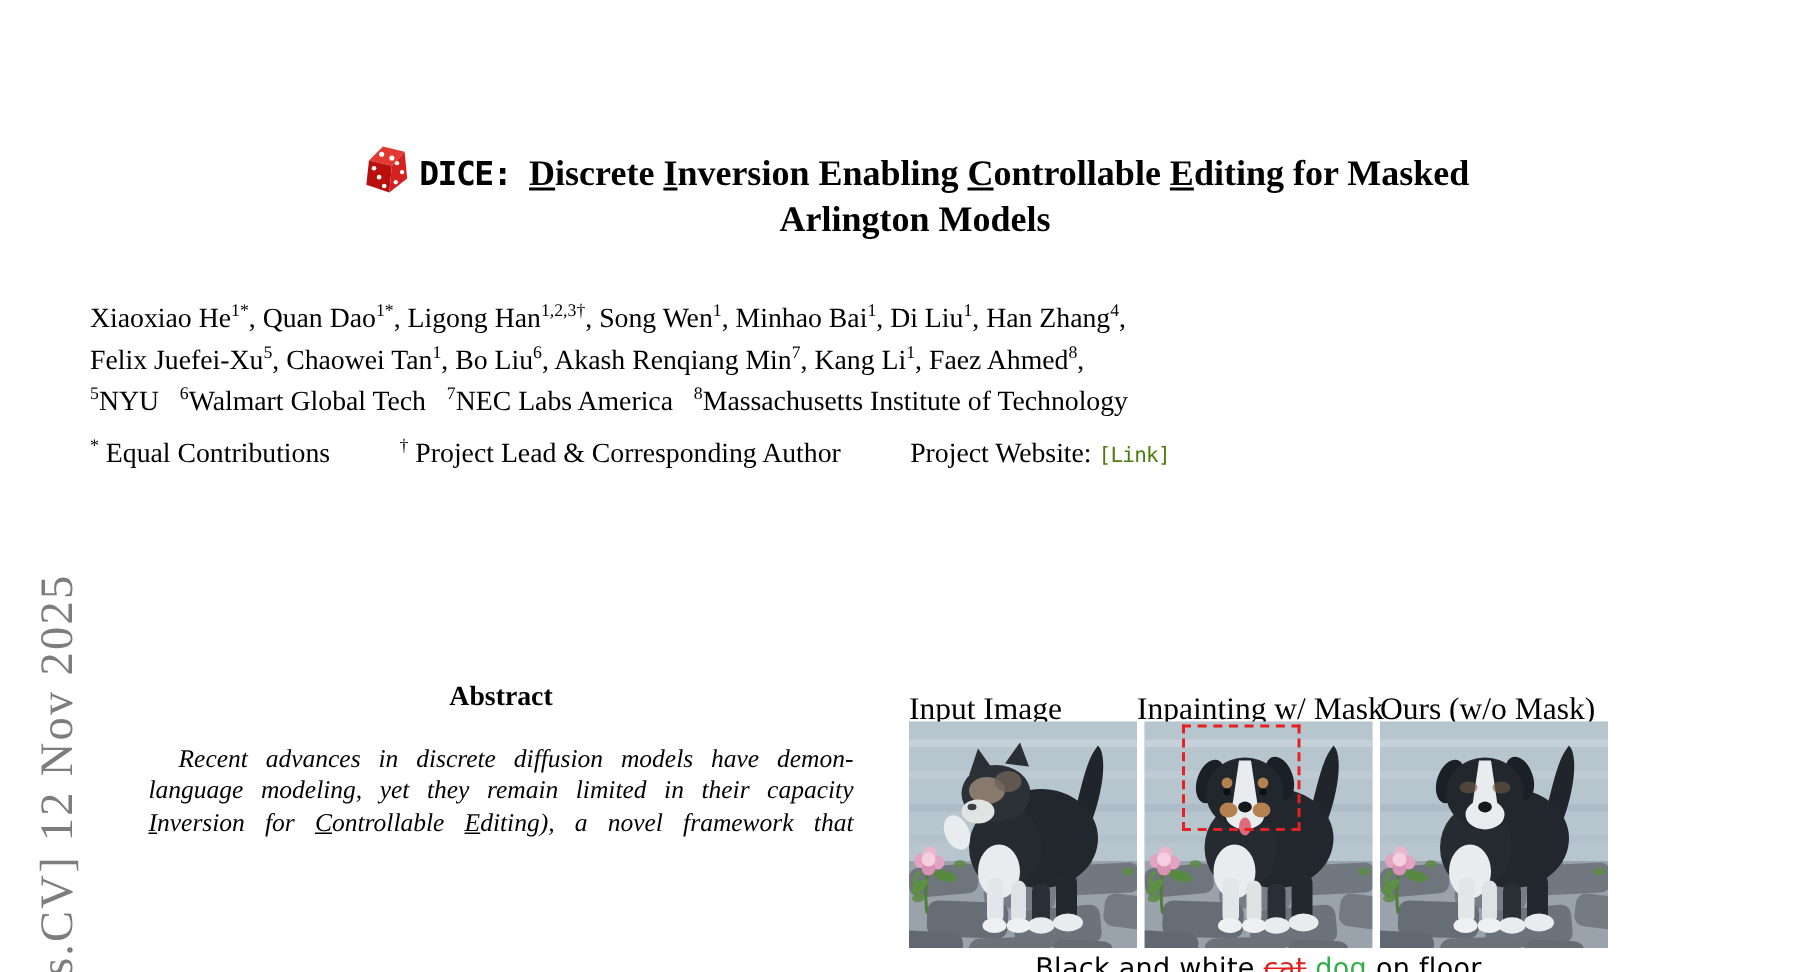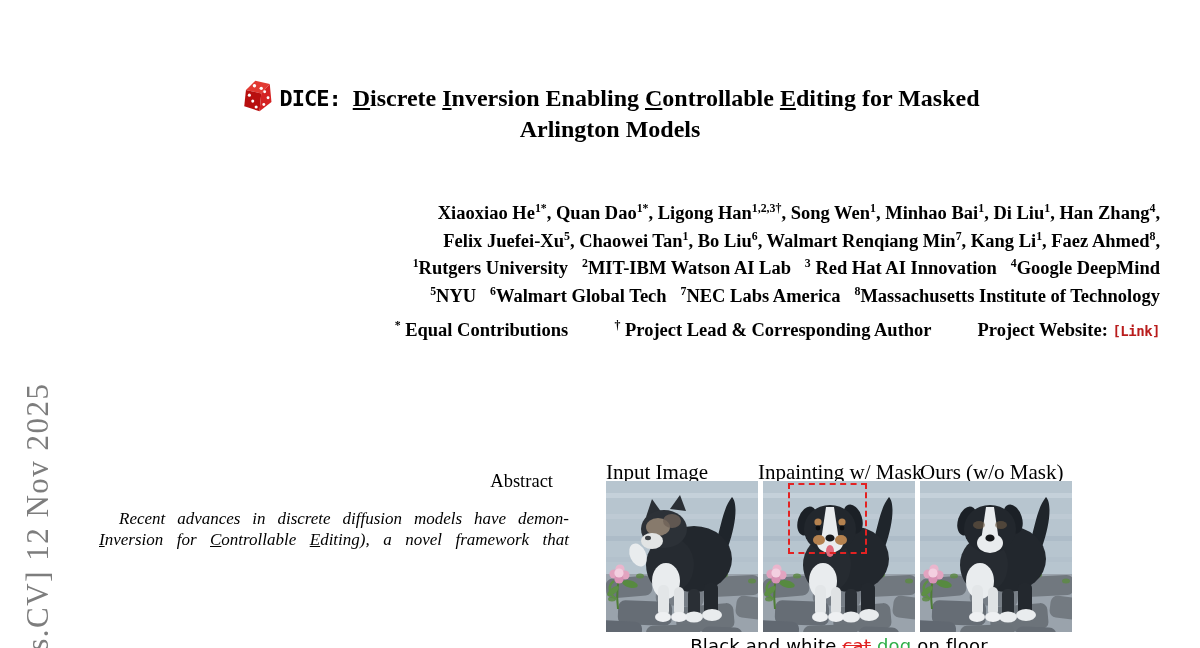"DICE: Discrete Inversion Enabling" .title-block { top: 78px -> 95px }
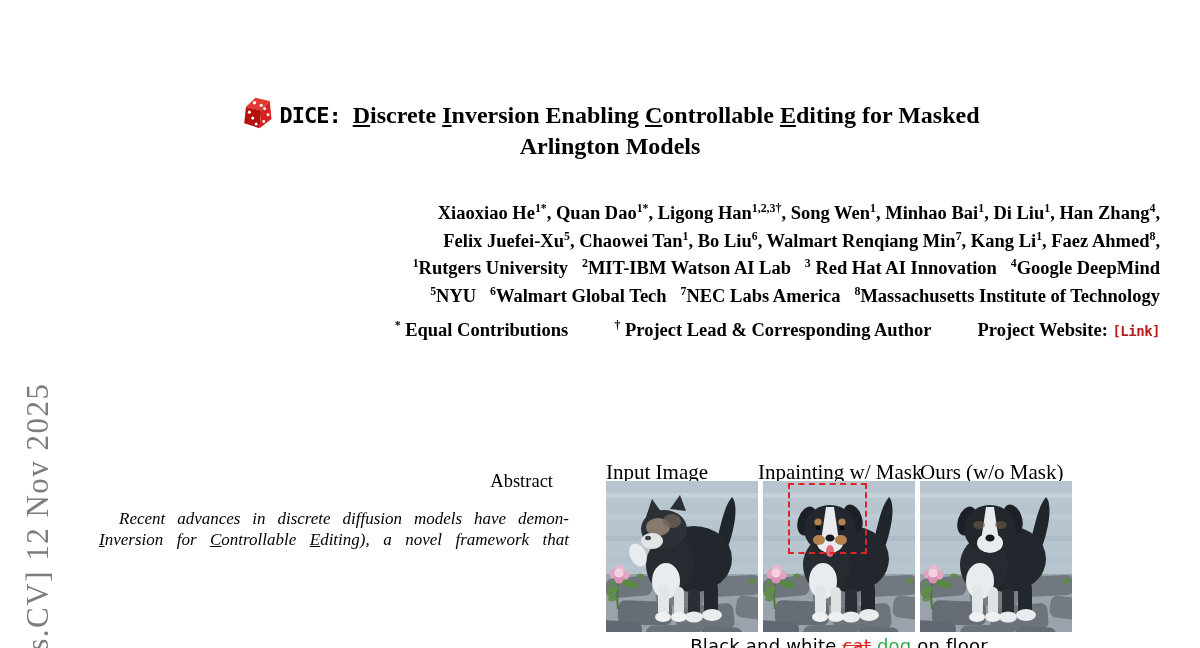"Xiaoxiao He1*, Quan Dao1*, Ligong" .authors-block { font-weight: bold -> none; text-align: right -> left }
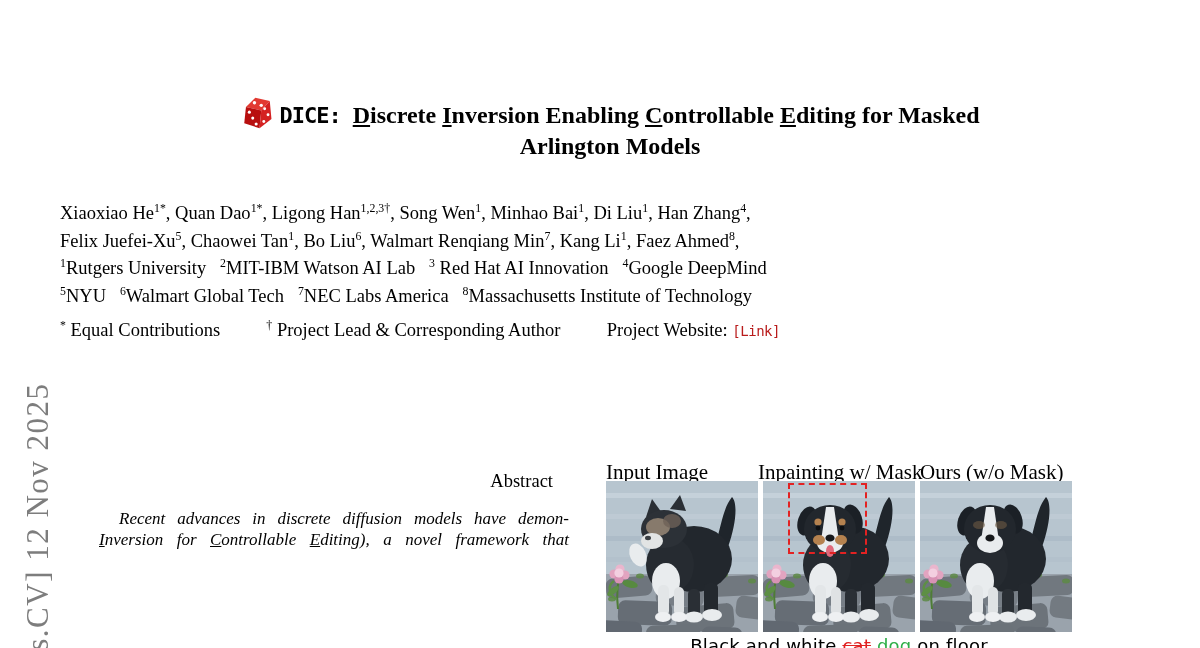", Walmart Renqiang Min" span { text: Walmart -> Akash }
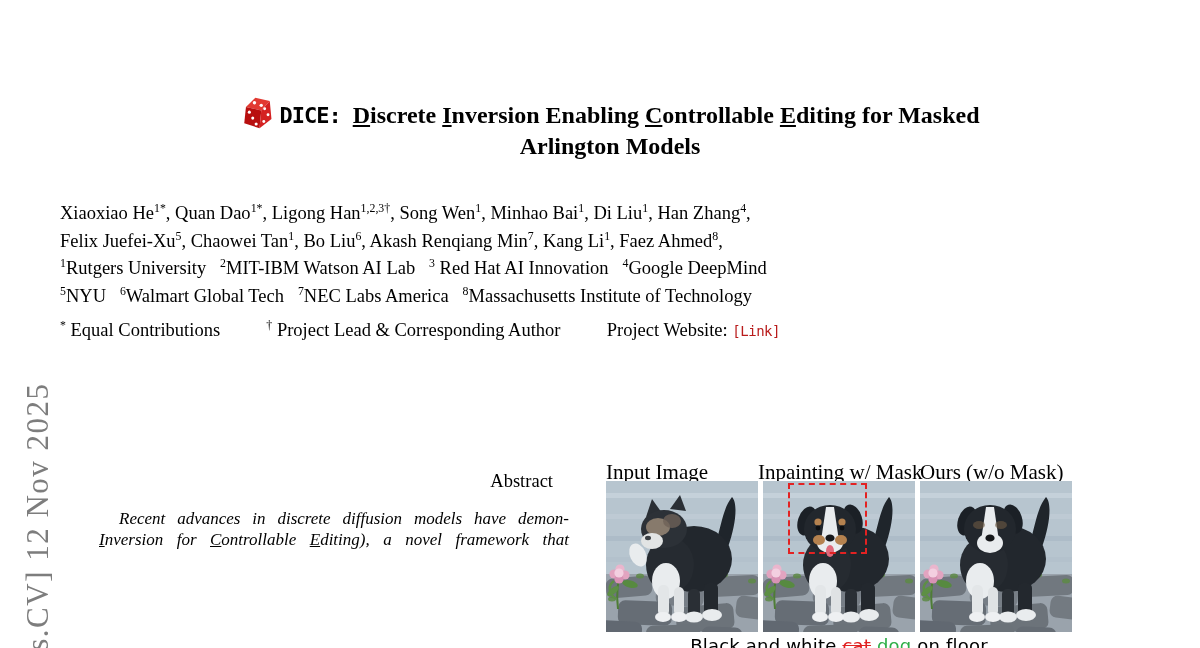"1Rutgers University 2MIT-IBM Watson AI" div.rich { html: <div><span>1</span><span>Rutgers University </span><span>2</span><span>MIT-IBM Watson AI Lab </span><span>3</span><span> Red Hat AI Innovation </span><span>4</span><span>Google DeepMind</span></div> -> none }
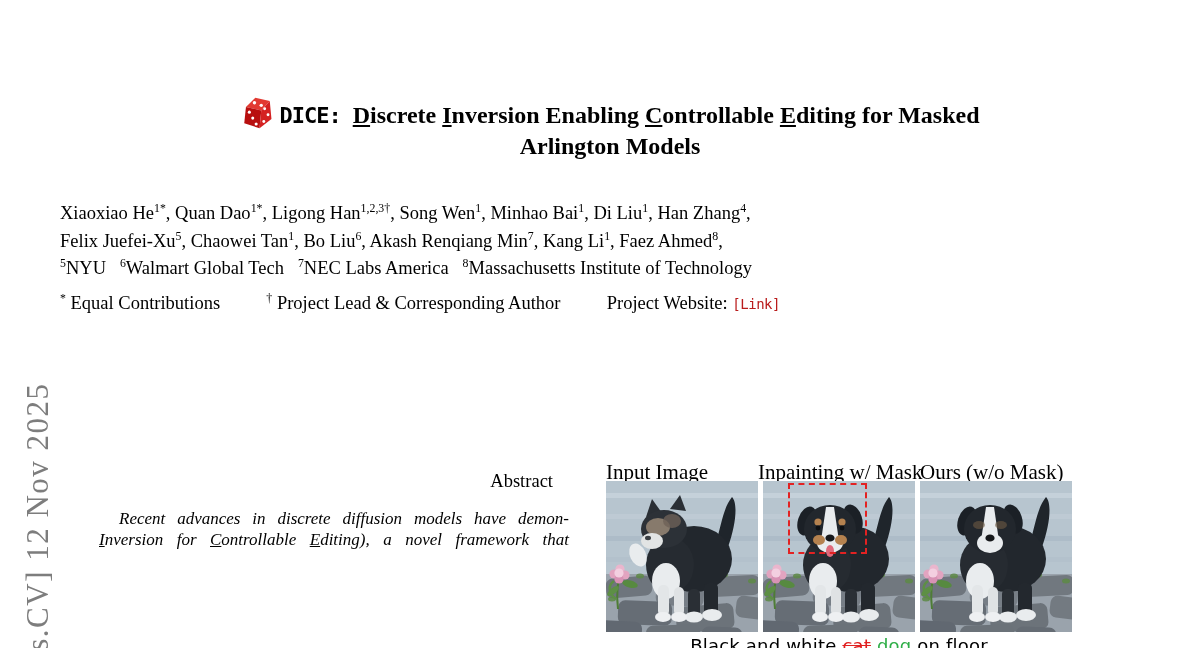"[Link]" span.seg-link { color: #b91c1c -> #4d7c0f }
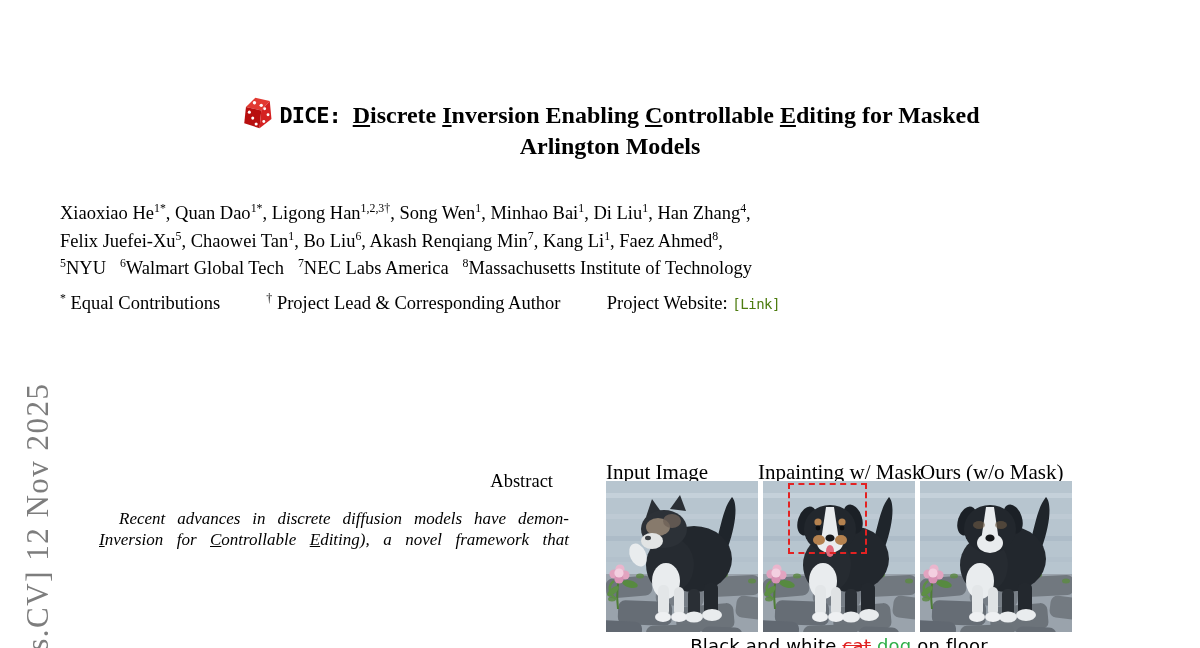"Abstract" .abstract-heading { font-weight: normal -> bold; margin: 16px -> 0; text-align: right -> center }
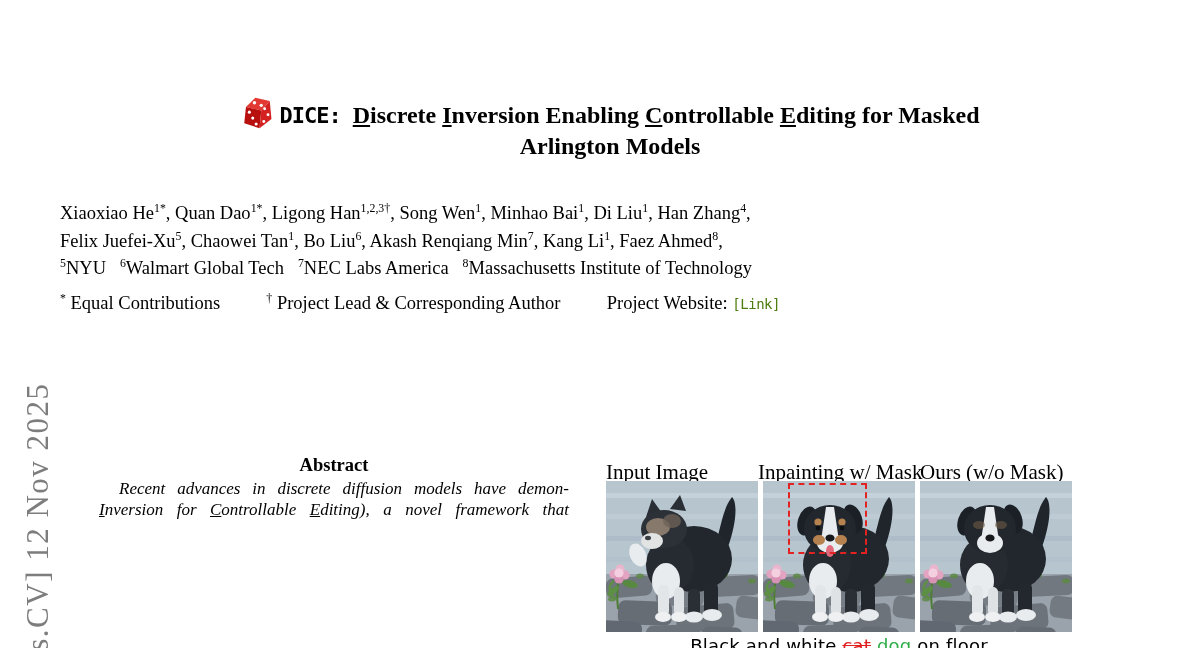"Recent advances in discrete diffusion" .abstract-text { margin-top: 2px -> 19px }
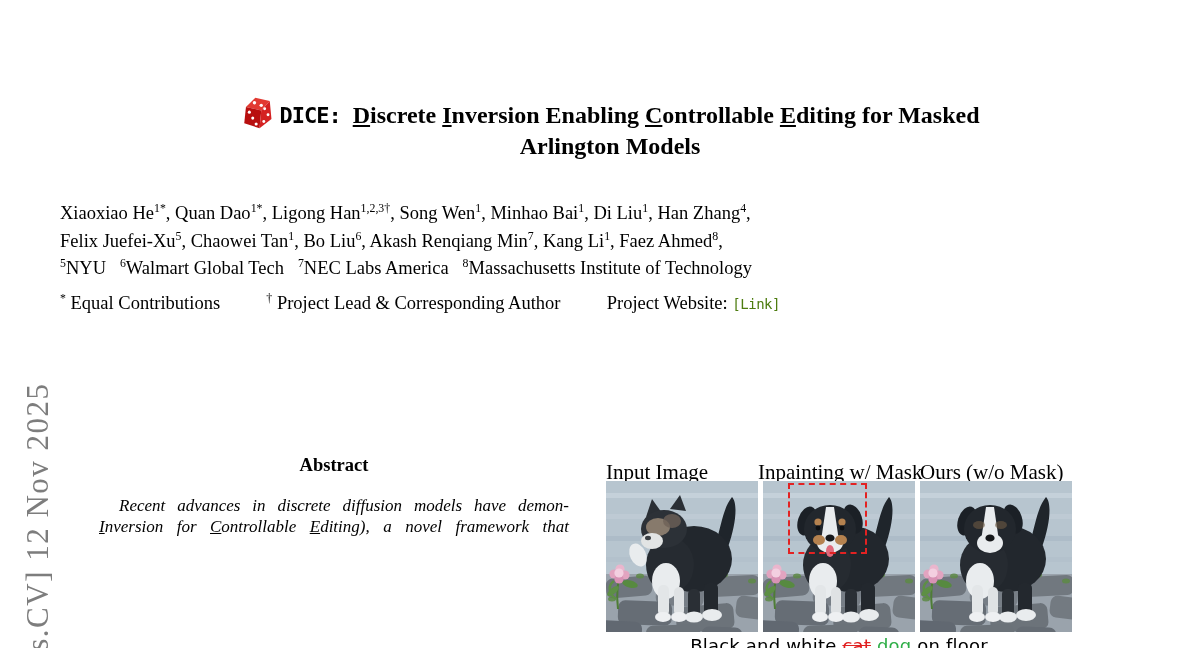"language modeling, yet they remain" div.abs-line { html: none -> <div><span>language modeling, yet they remain limited in their capacity</span></div> }
